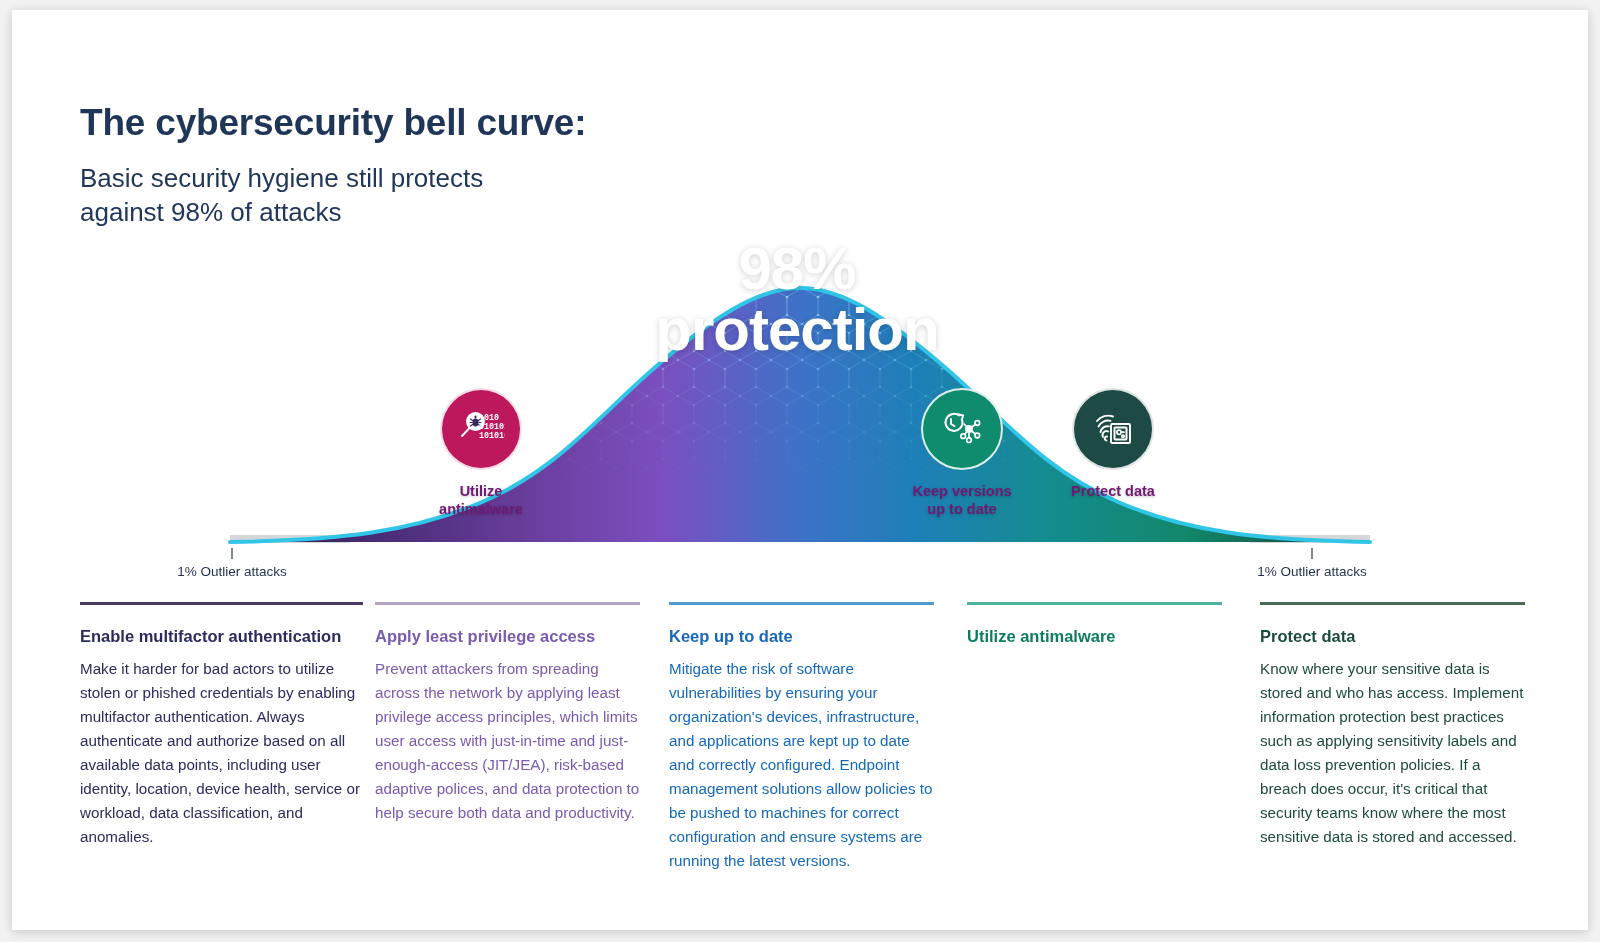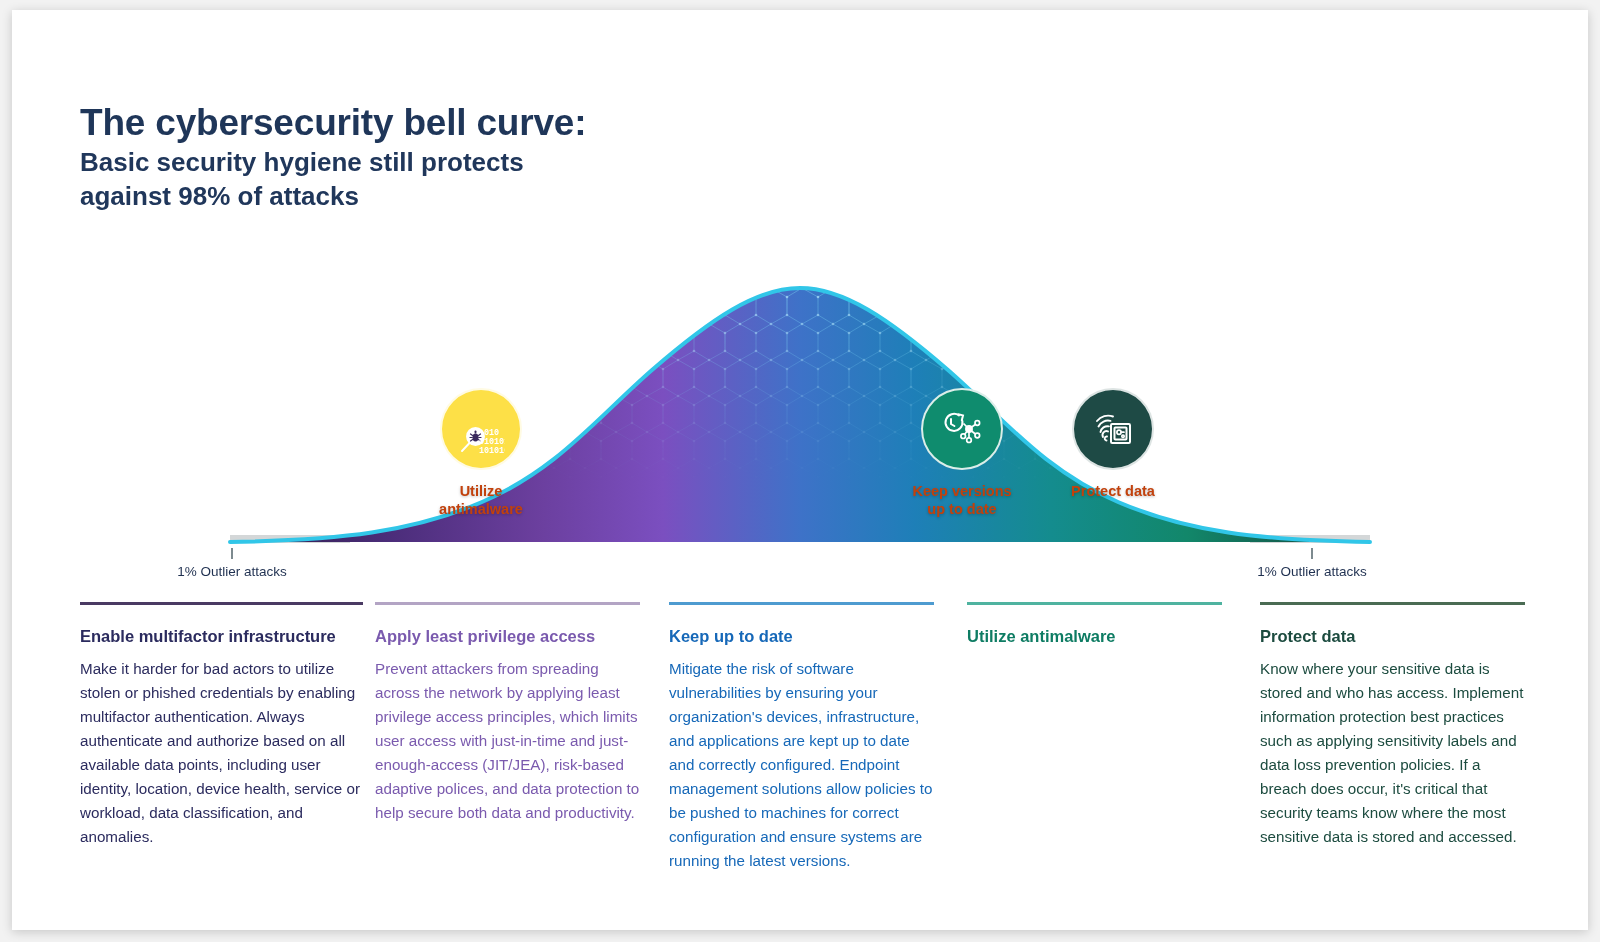"Basic security hygiene still protects" #subtitle { font-weight: 700 -> 400; margin-top: none -> 16px }
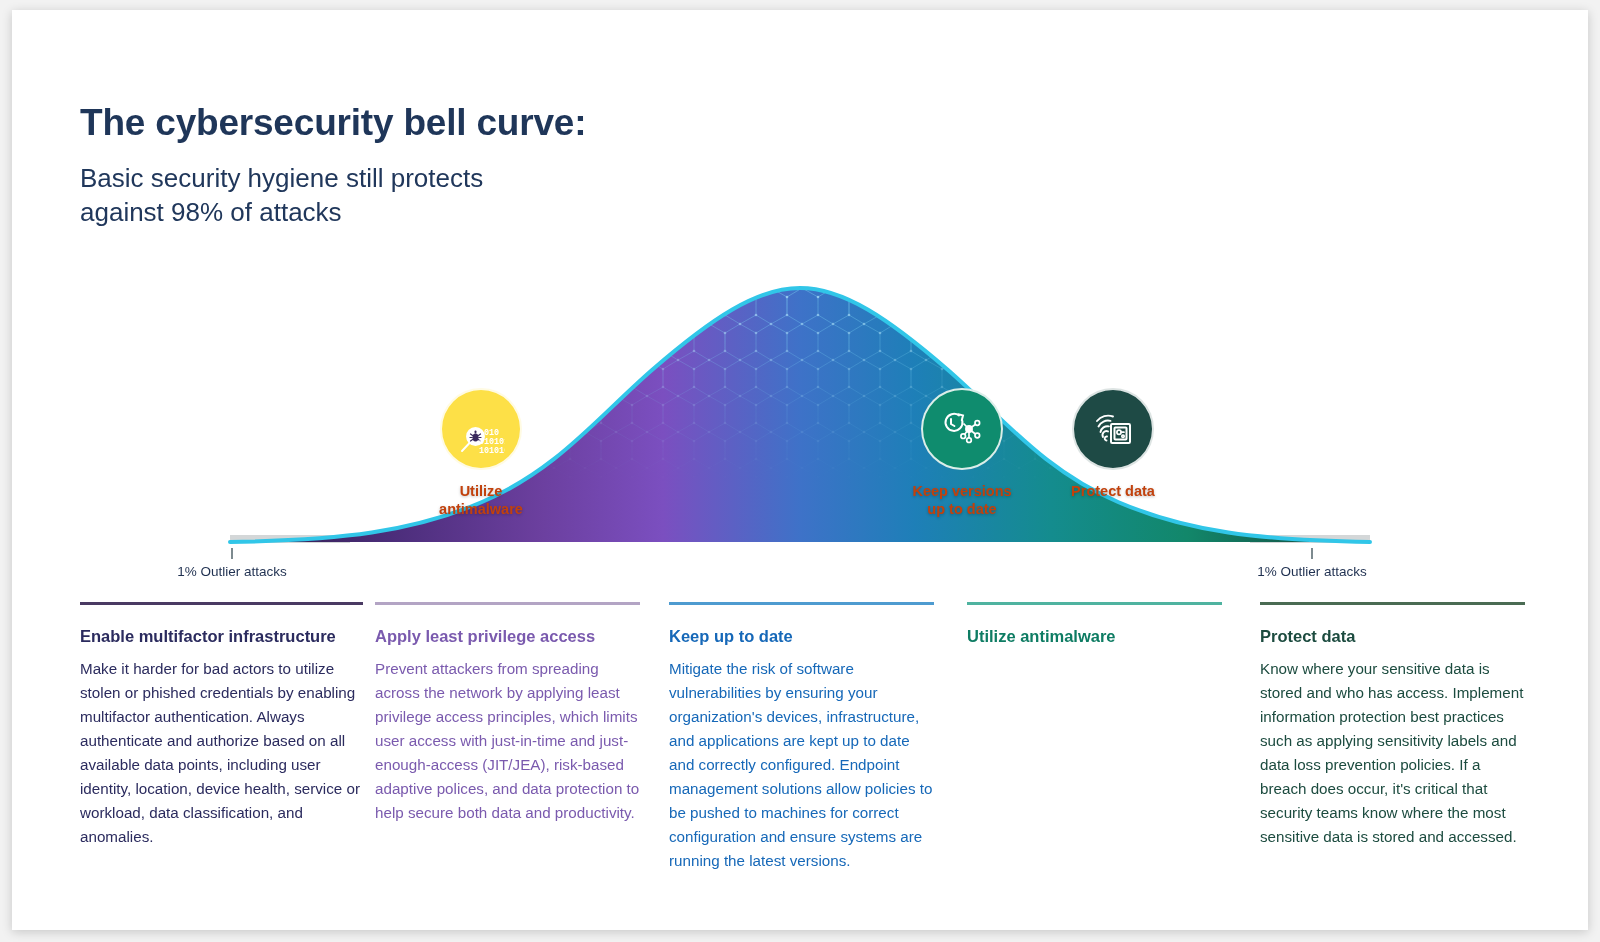"98%" div { html: none -> <div> <div>98%</div> <div>protection</div> </div> }
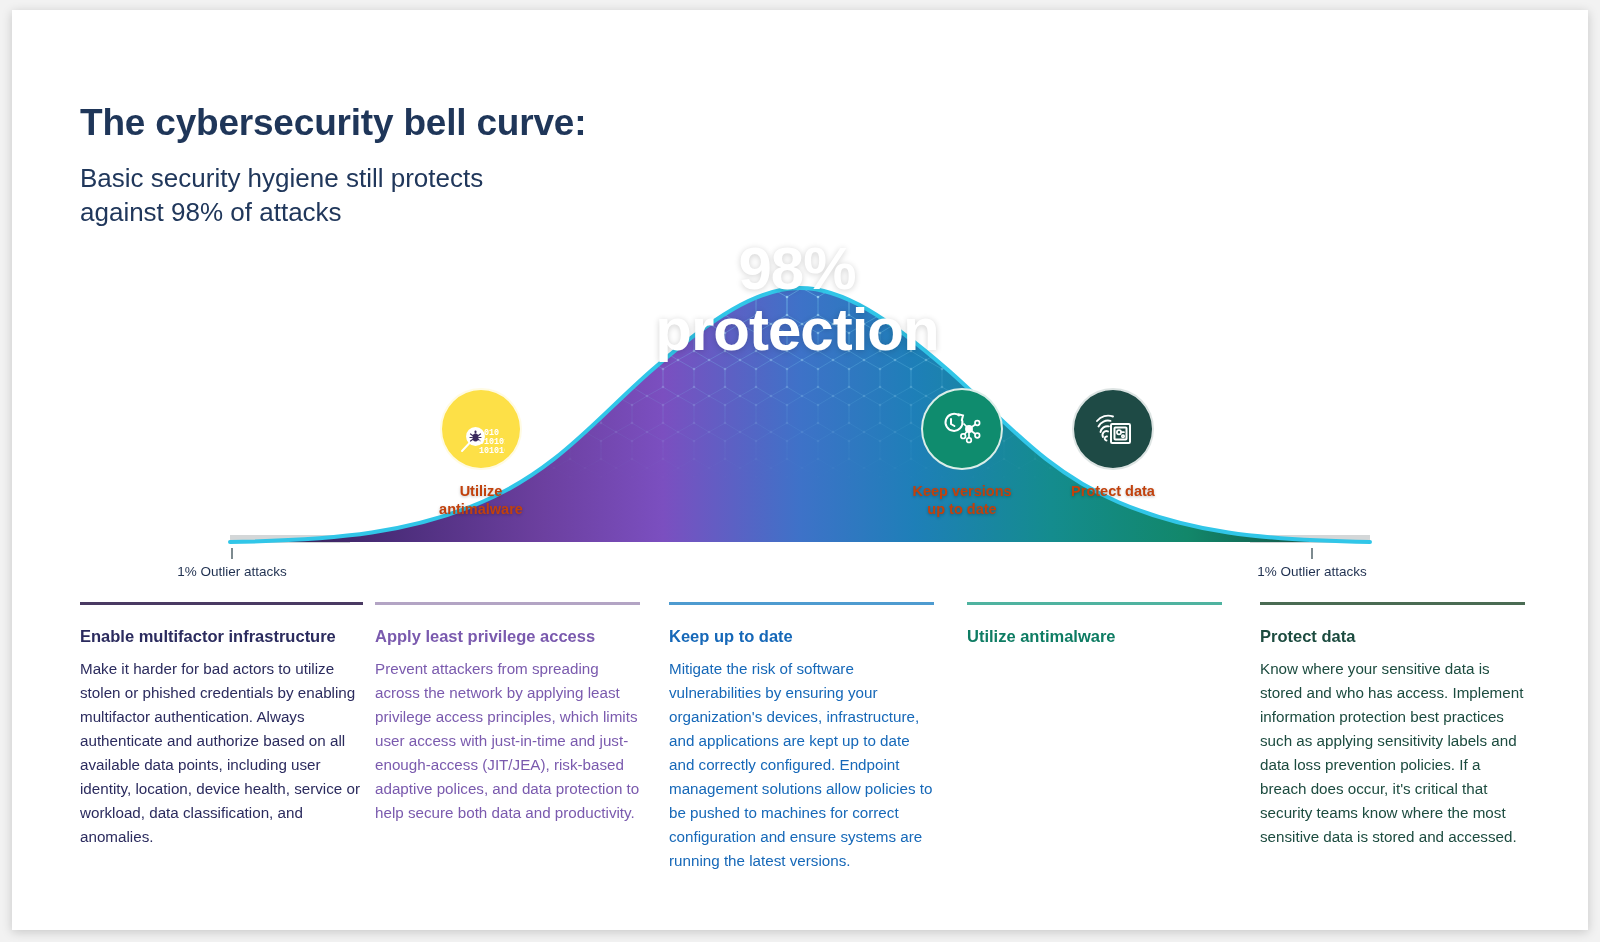"010" div.pillar-circle { align-items: flex-end -> none; background: #fde047 -> #be185d }
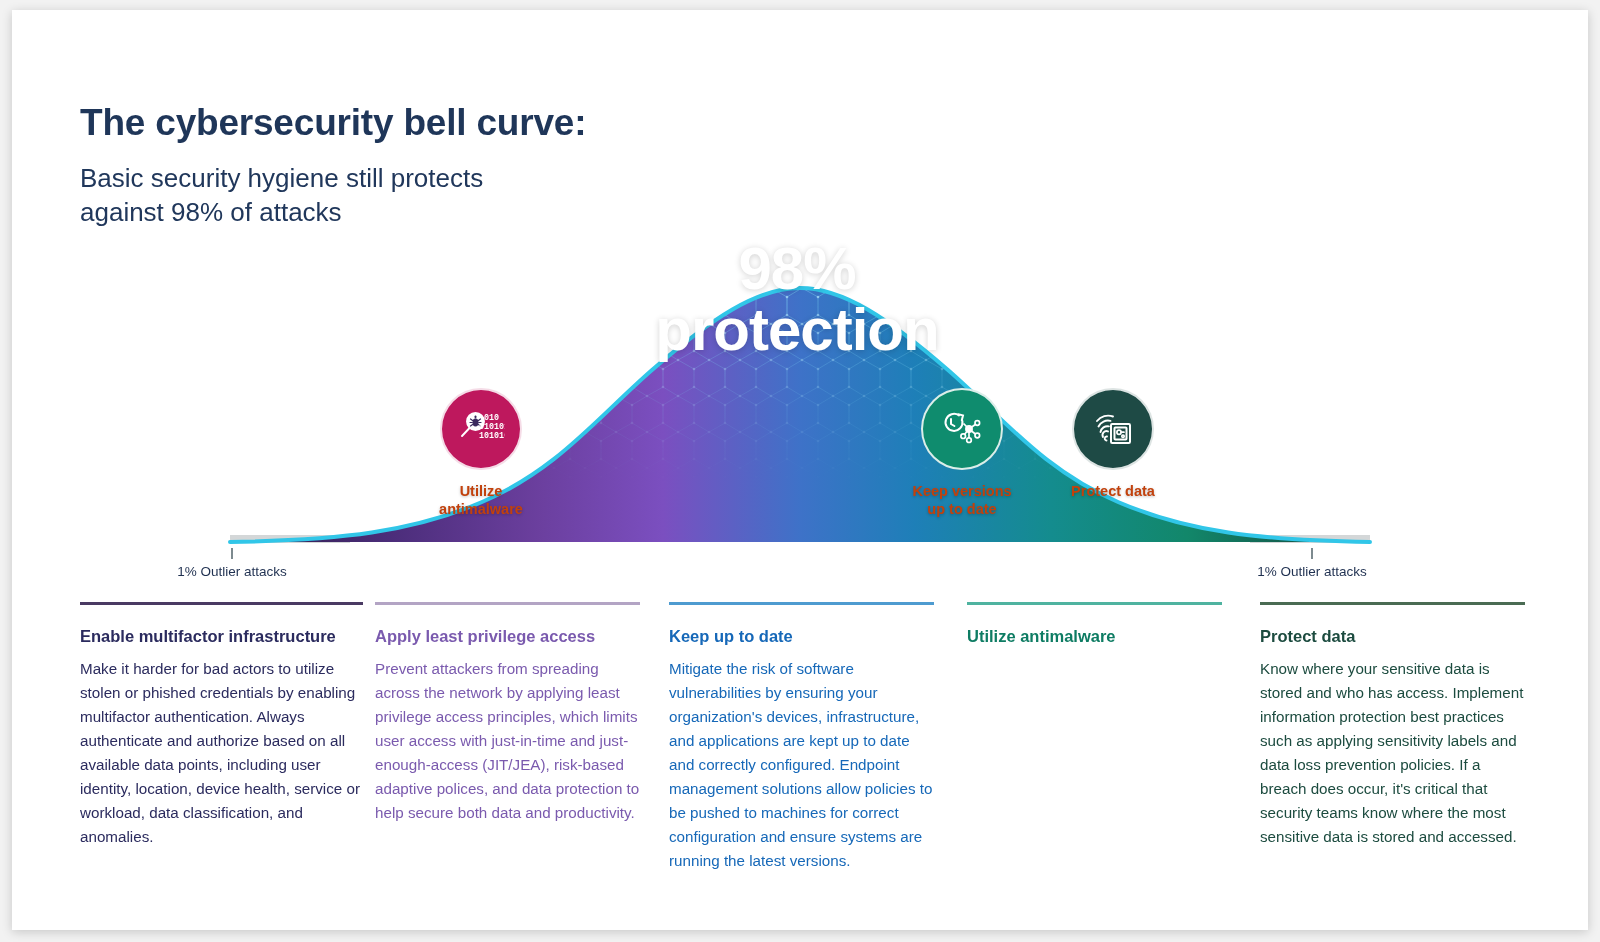"Utilize" .pillar-label { color: #c2410c -> #701a75 }
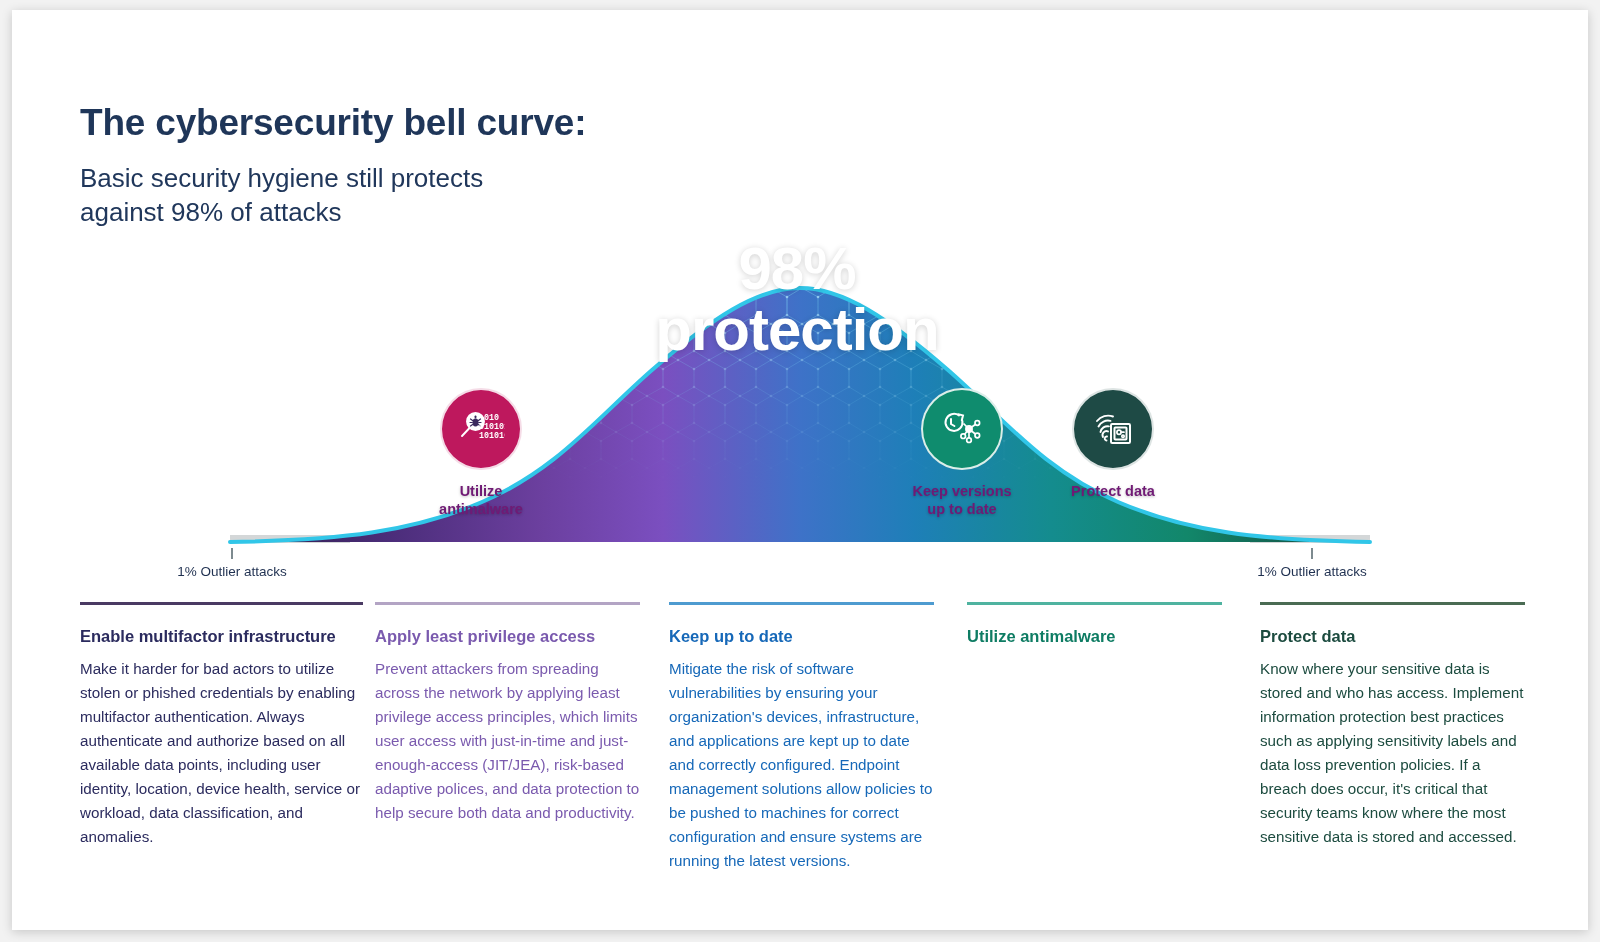"Enable multifactor infrastructure" h3 { text: infrastructure -> authentication }
